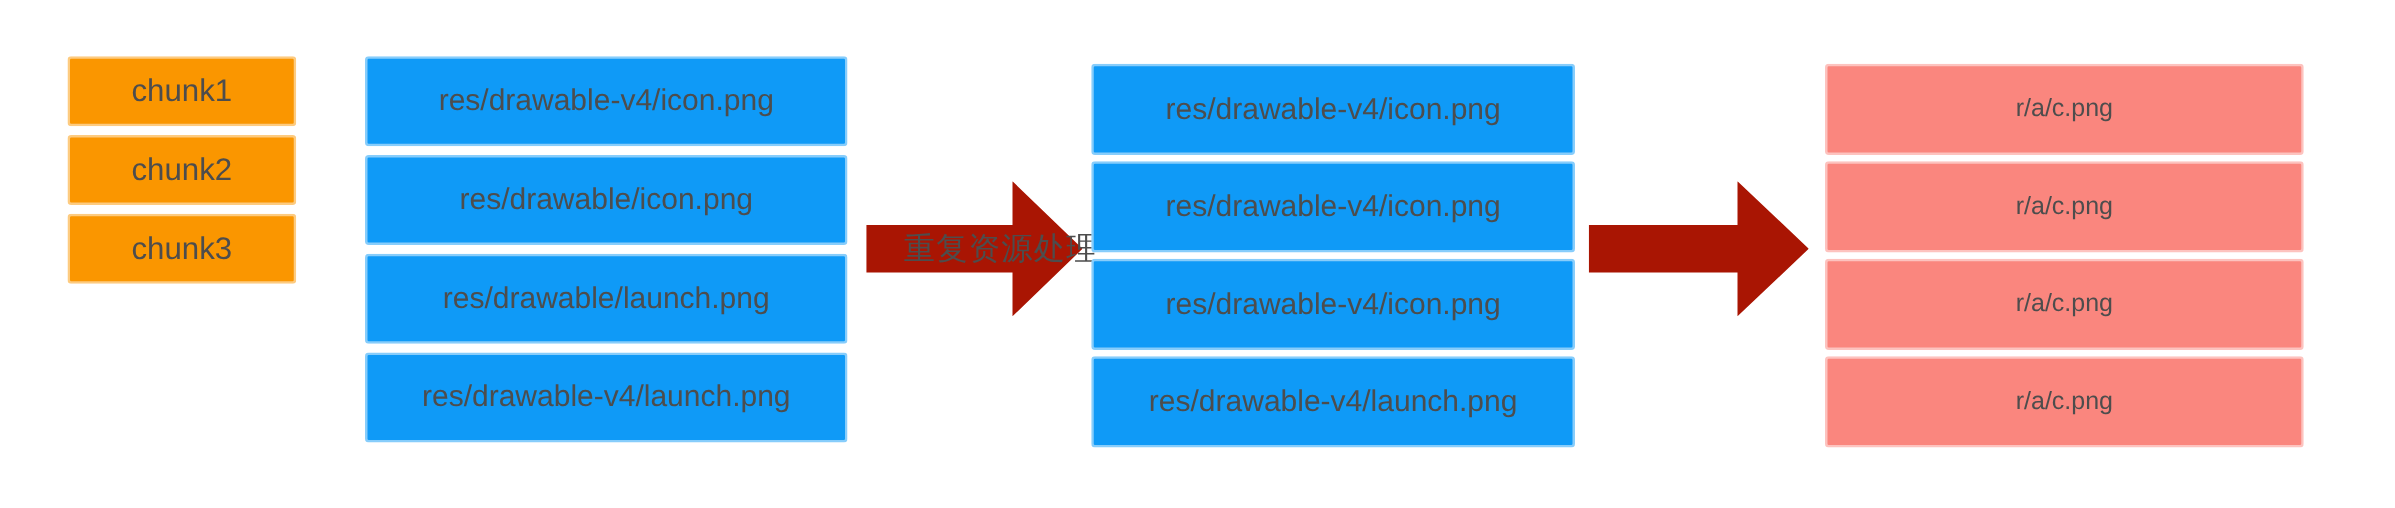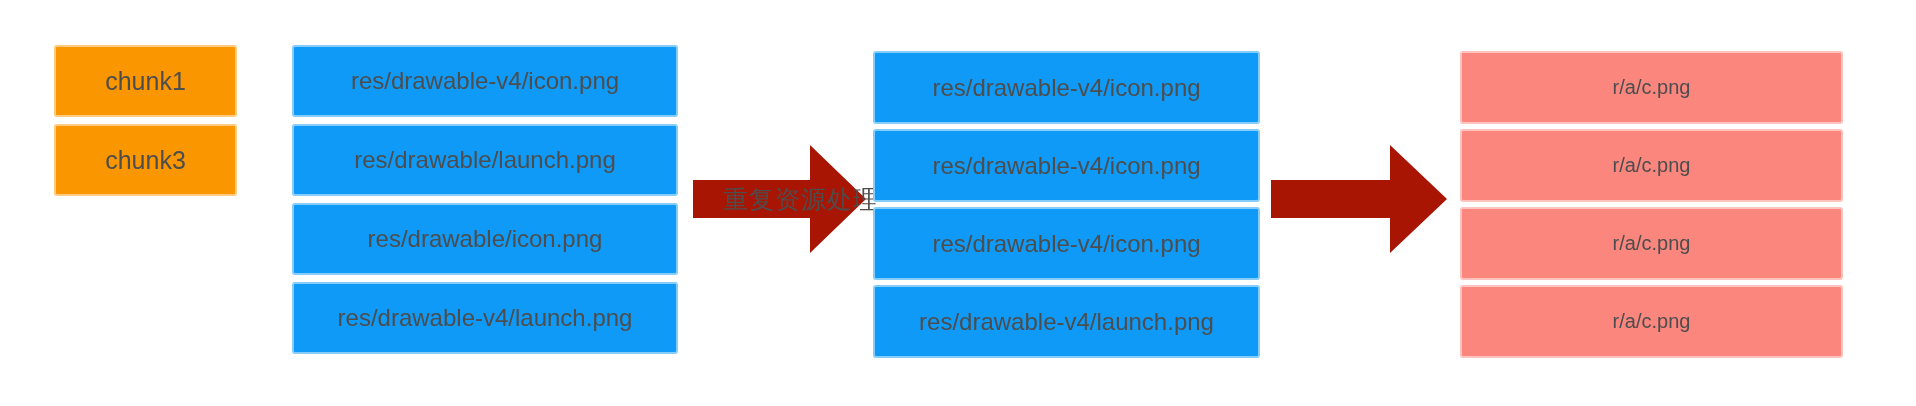"chunk1" .col-chunks .box { height: 72px -> 56px }
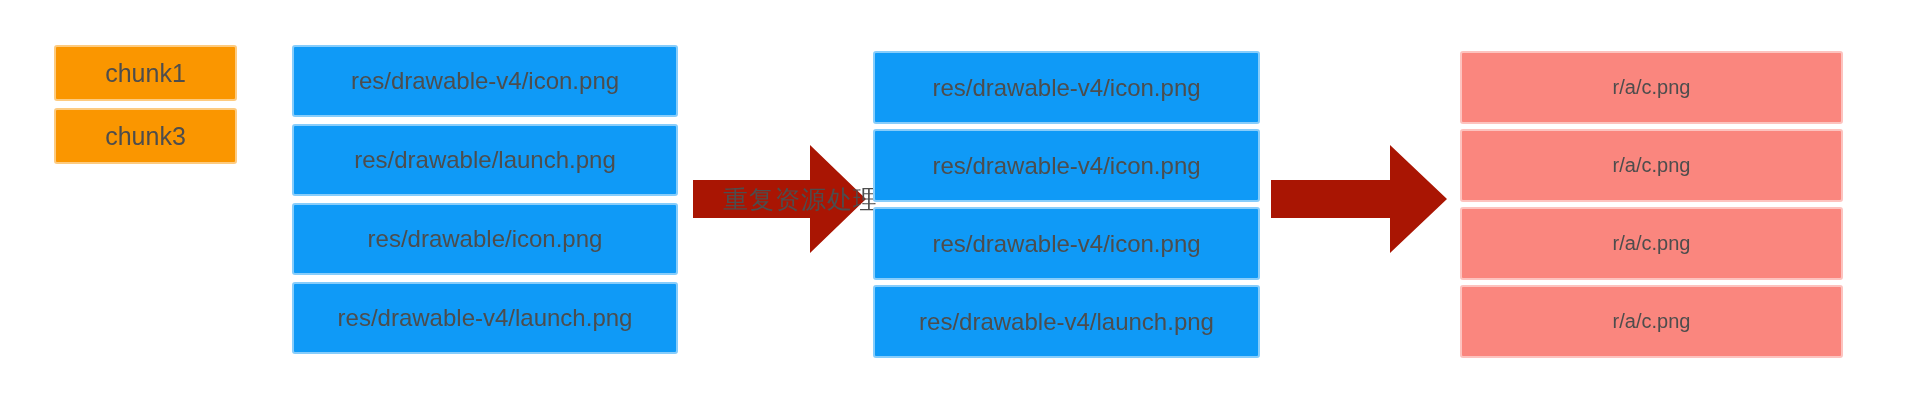"chunk2" div.box { html: none -> <div>chunk2</div> }
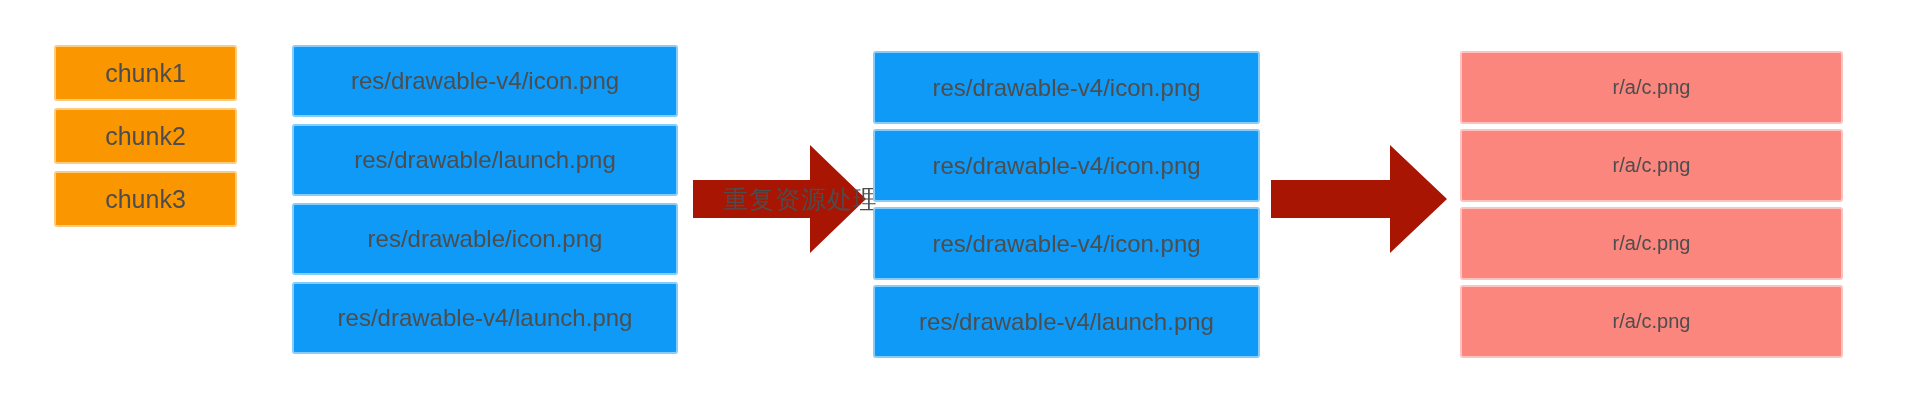"res/drawable/launch.png" div.box { order: before "res/drawable/icon.png" -> after "res/drawable/icon.png" }
